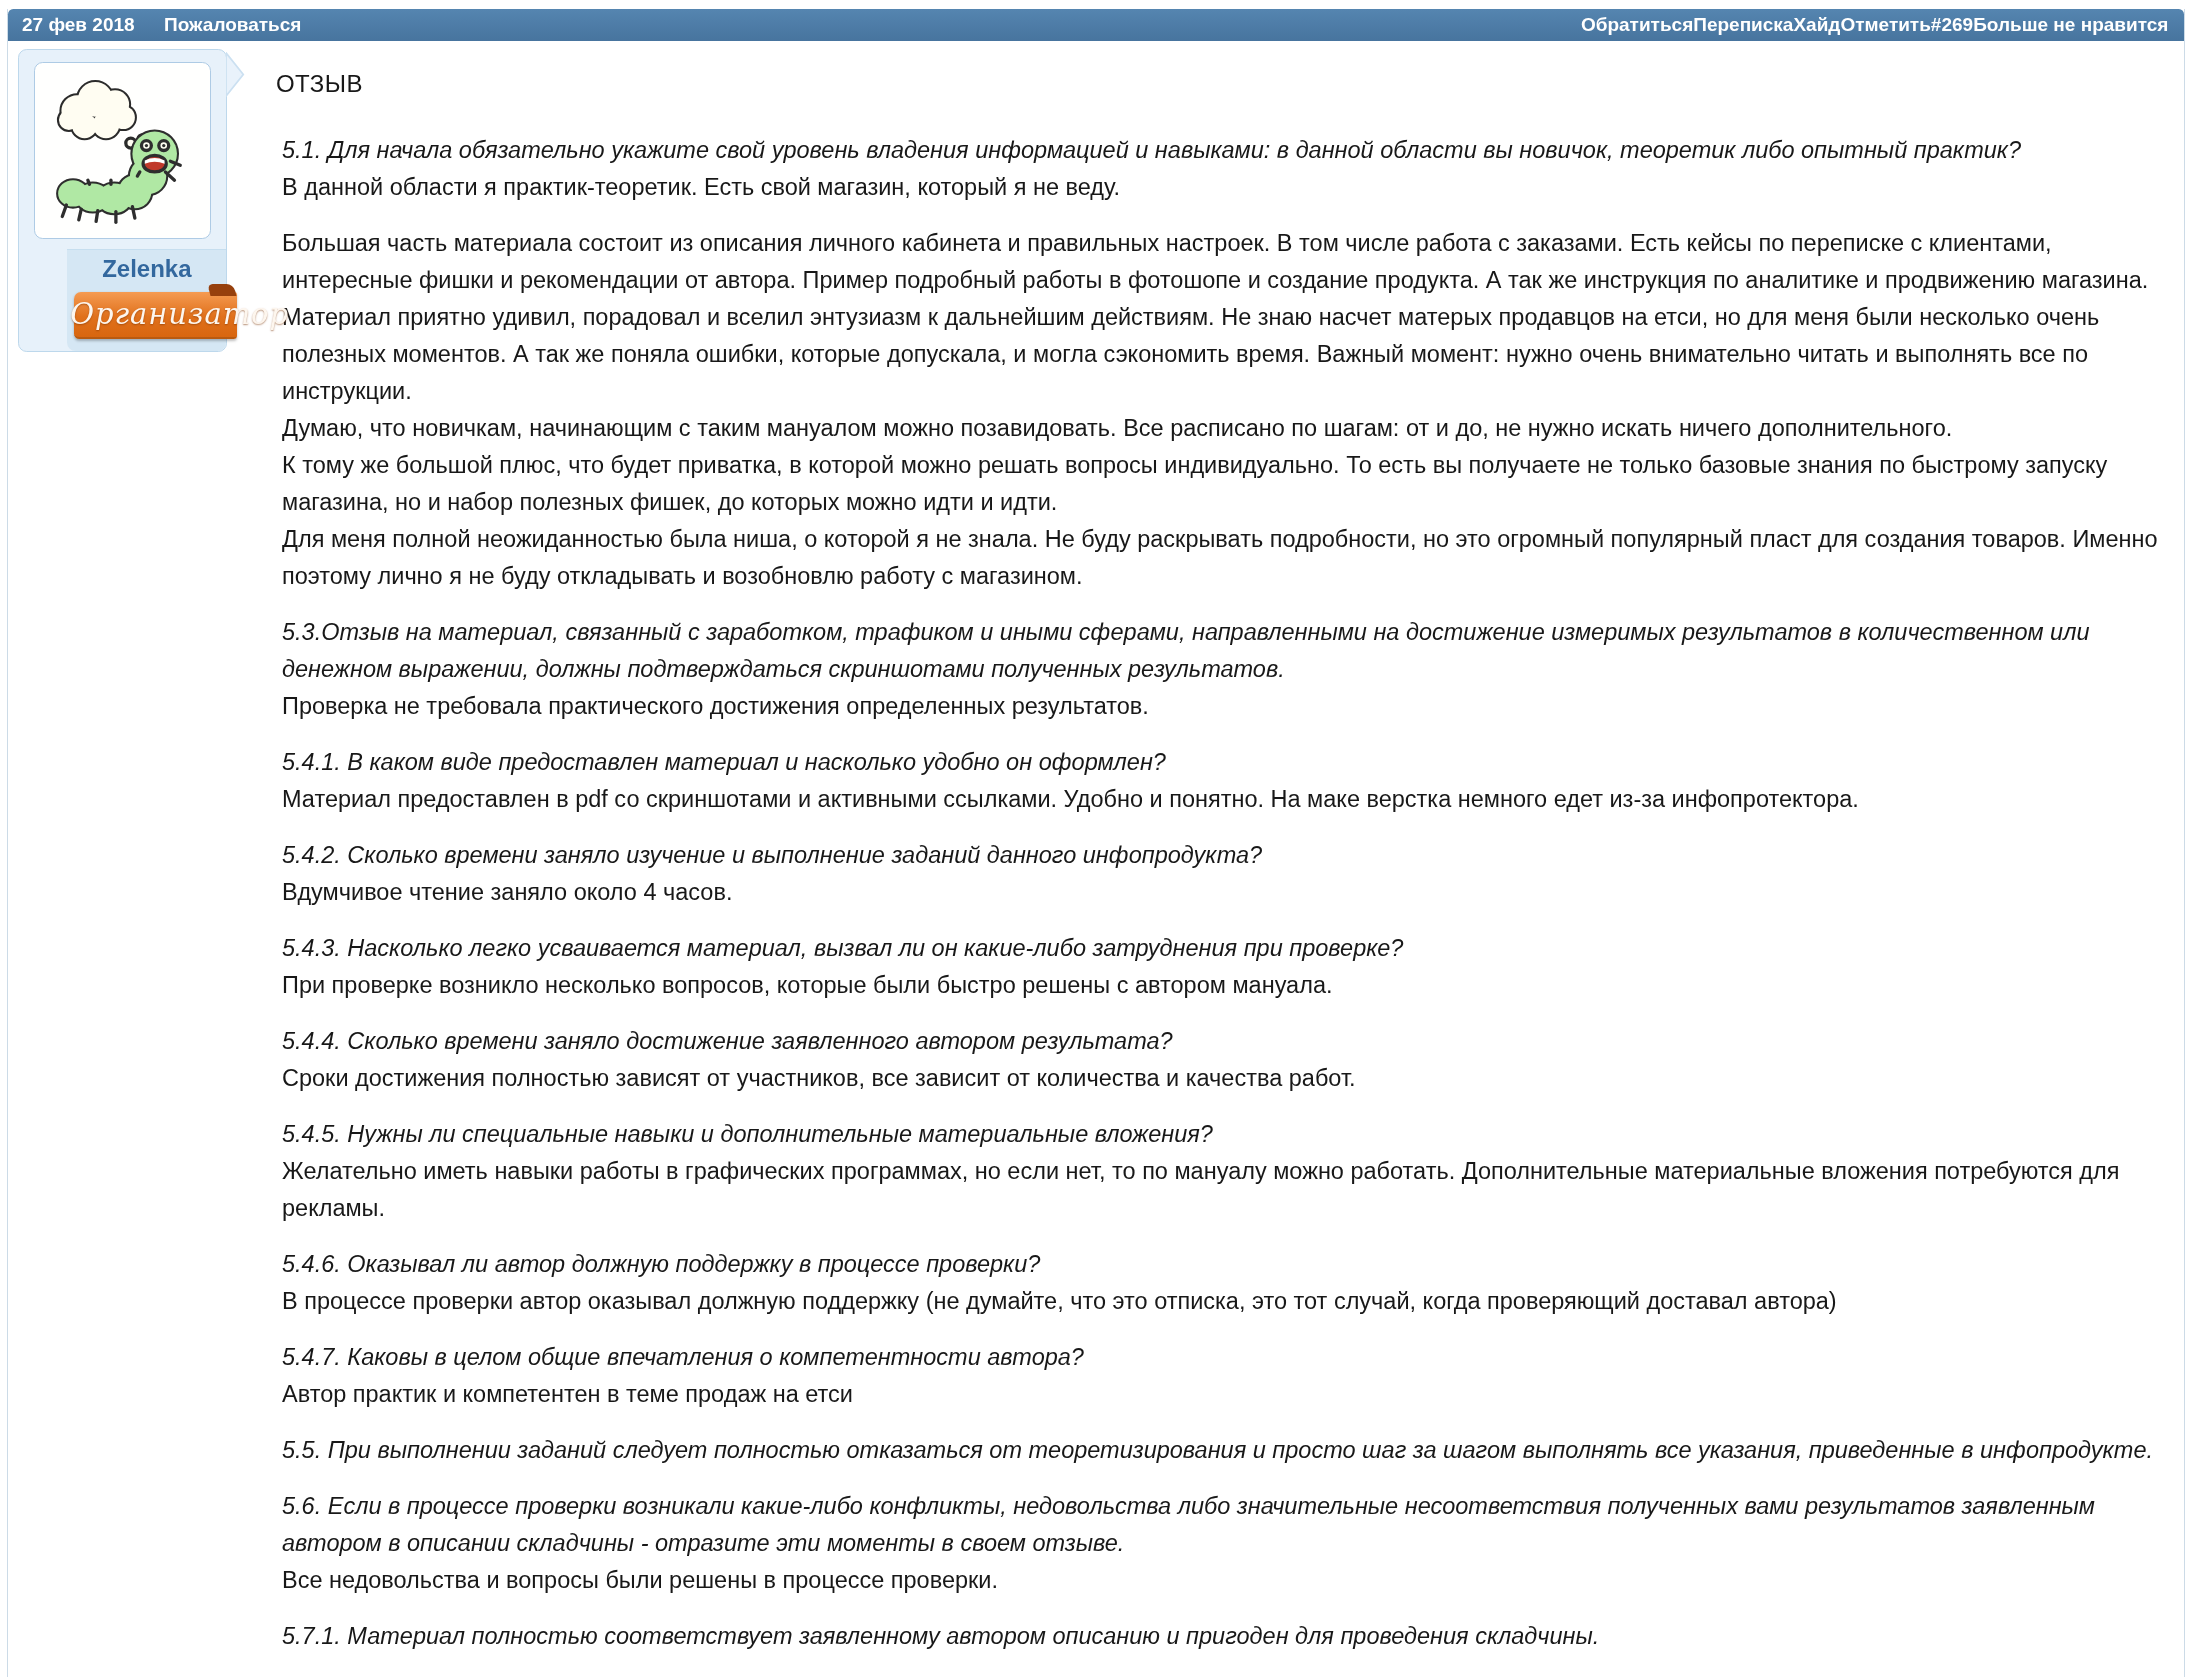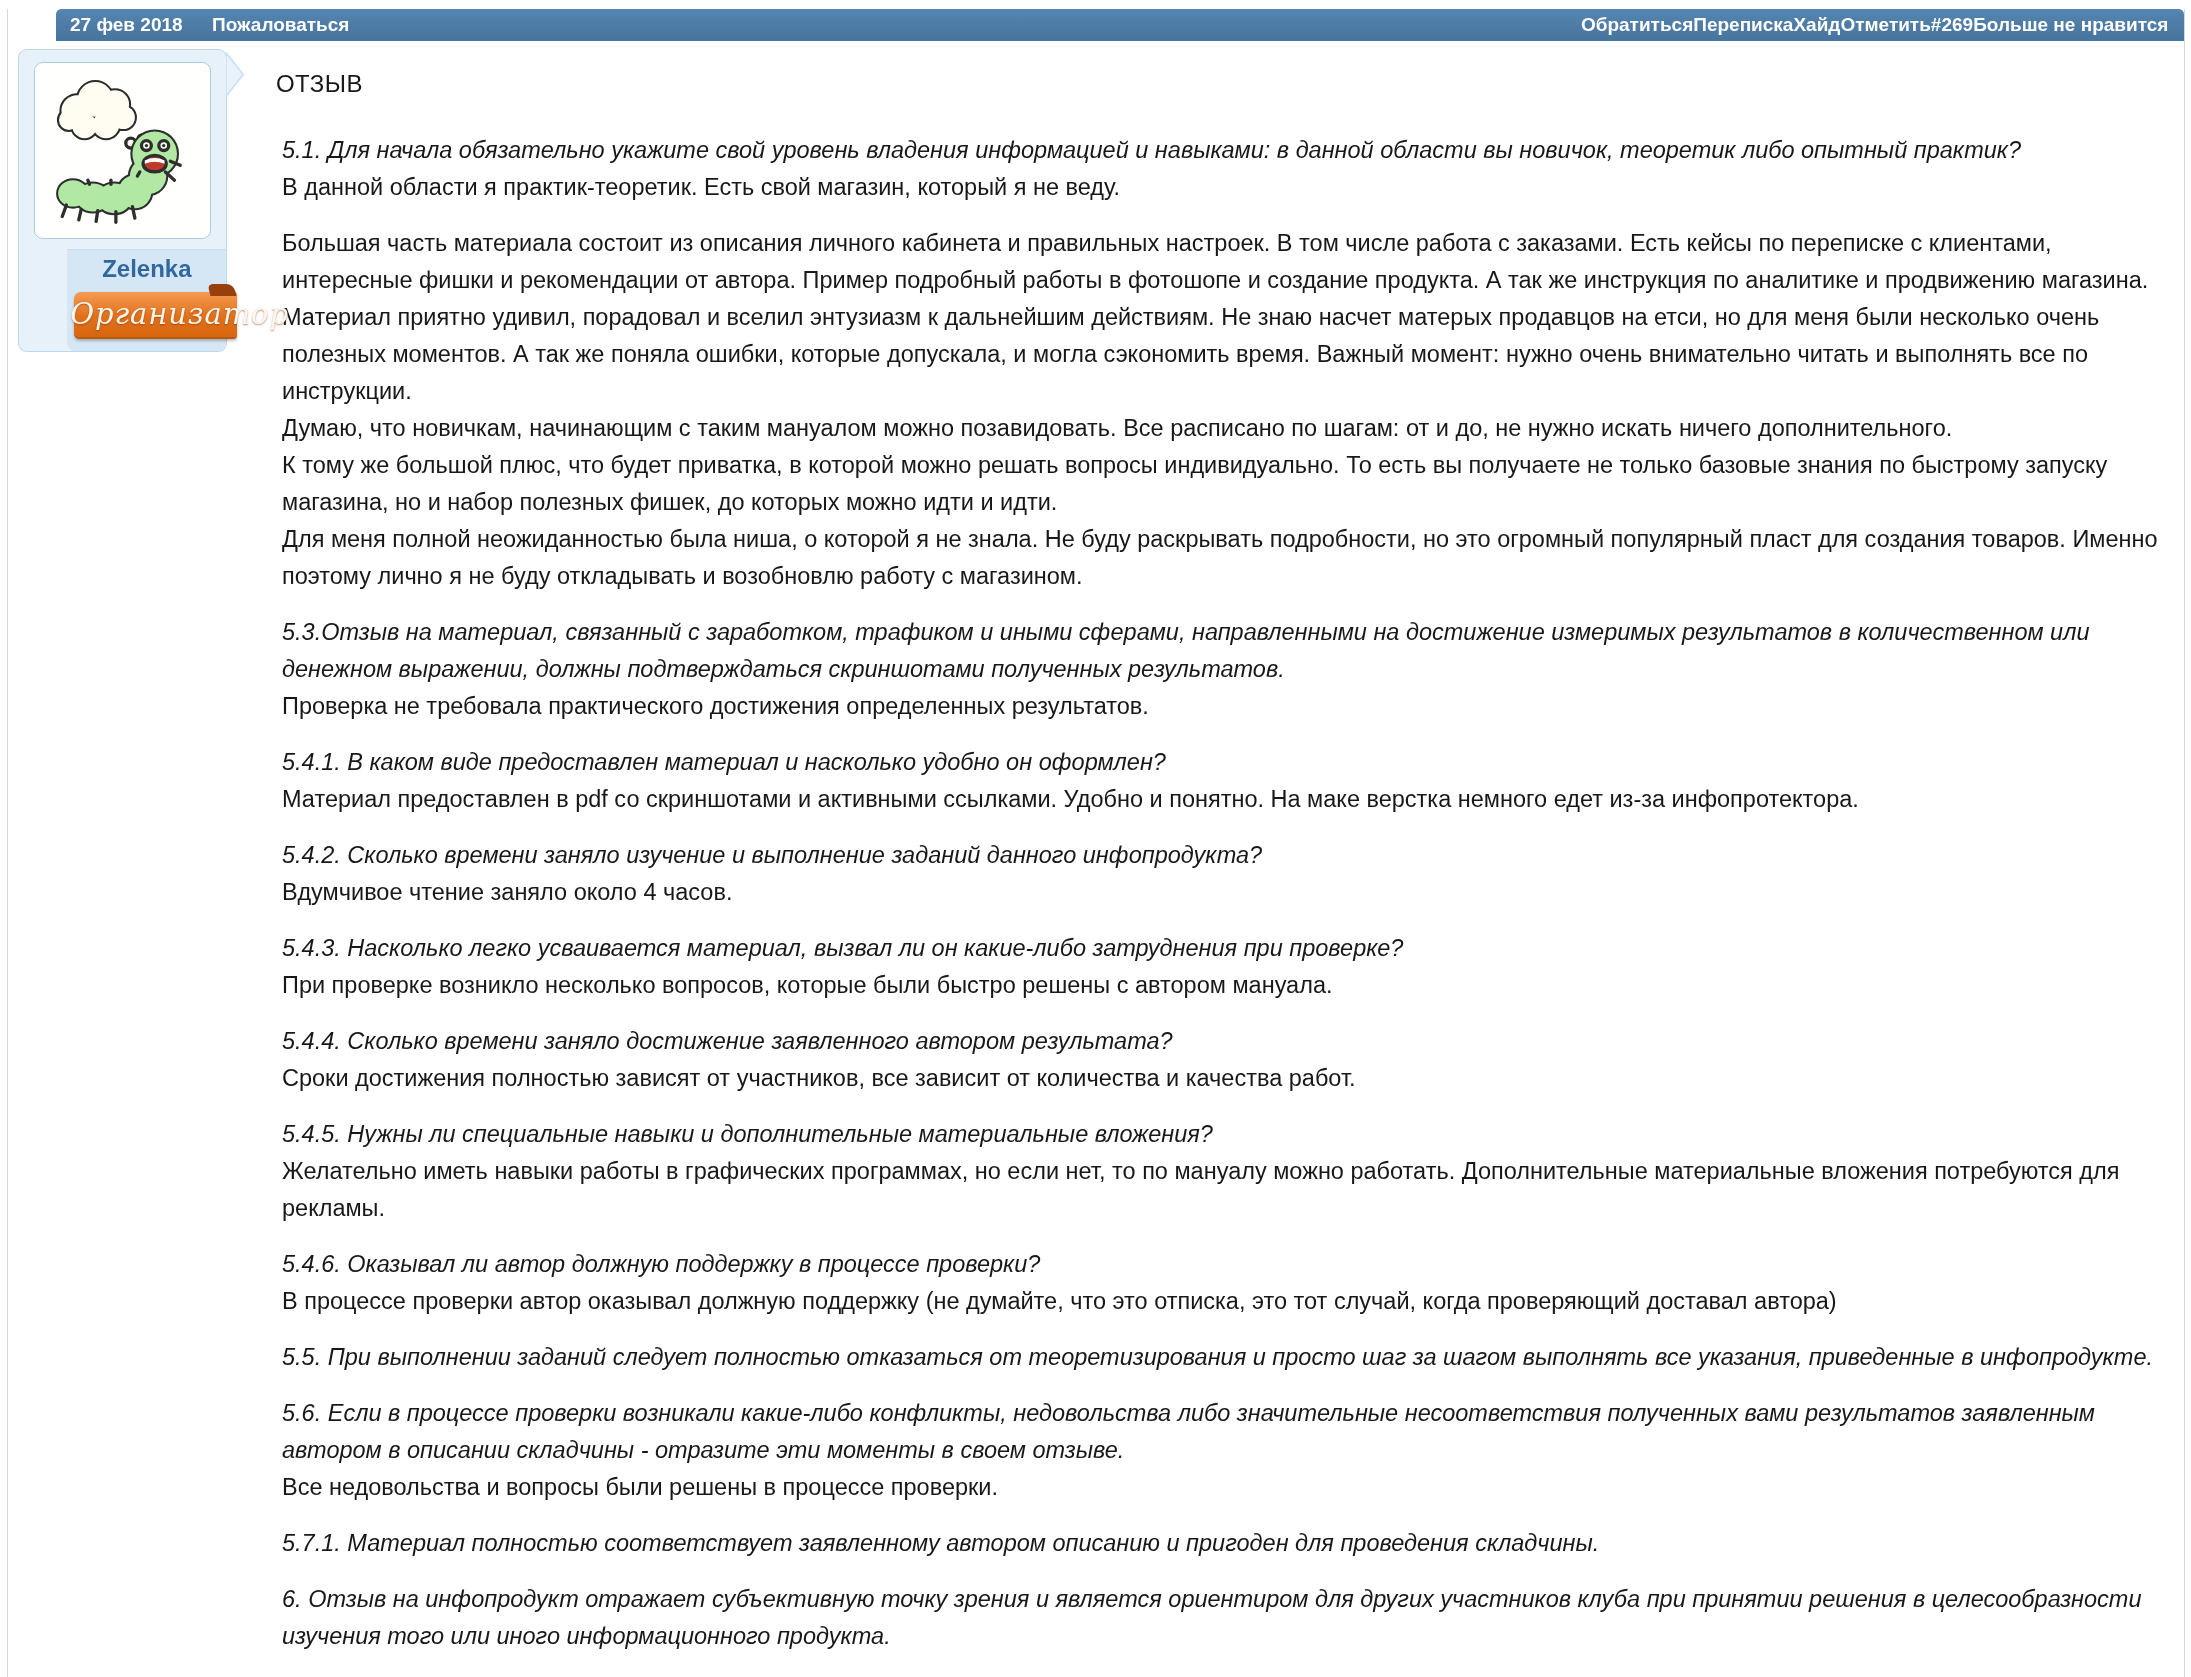"27 фев 2018" .post-header { margin-left: 48px -> none }
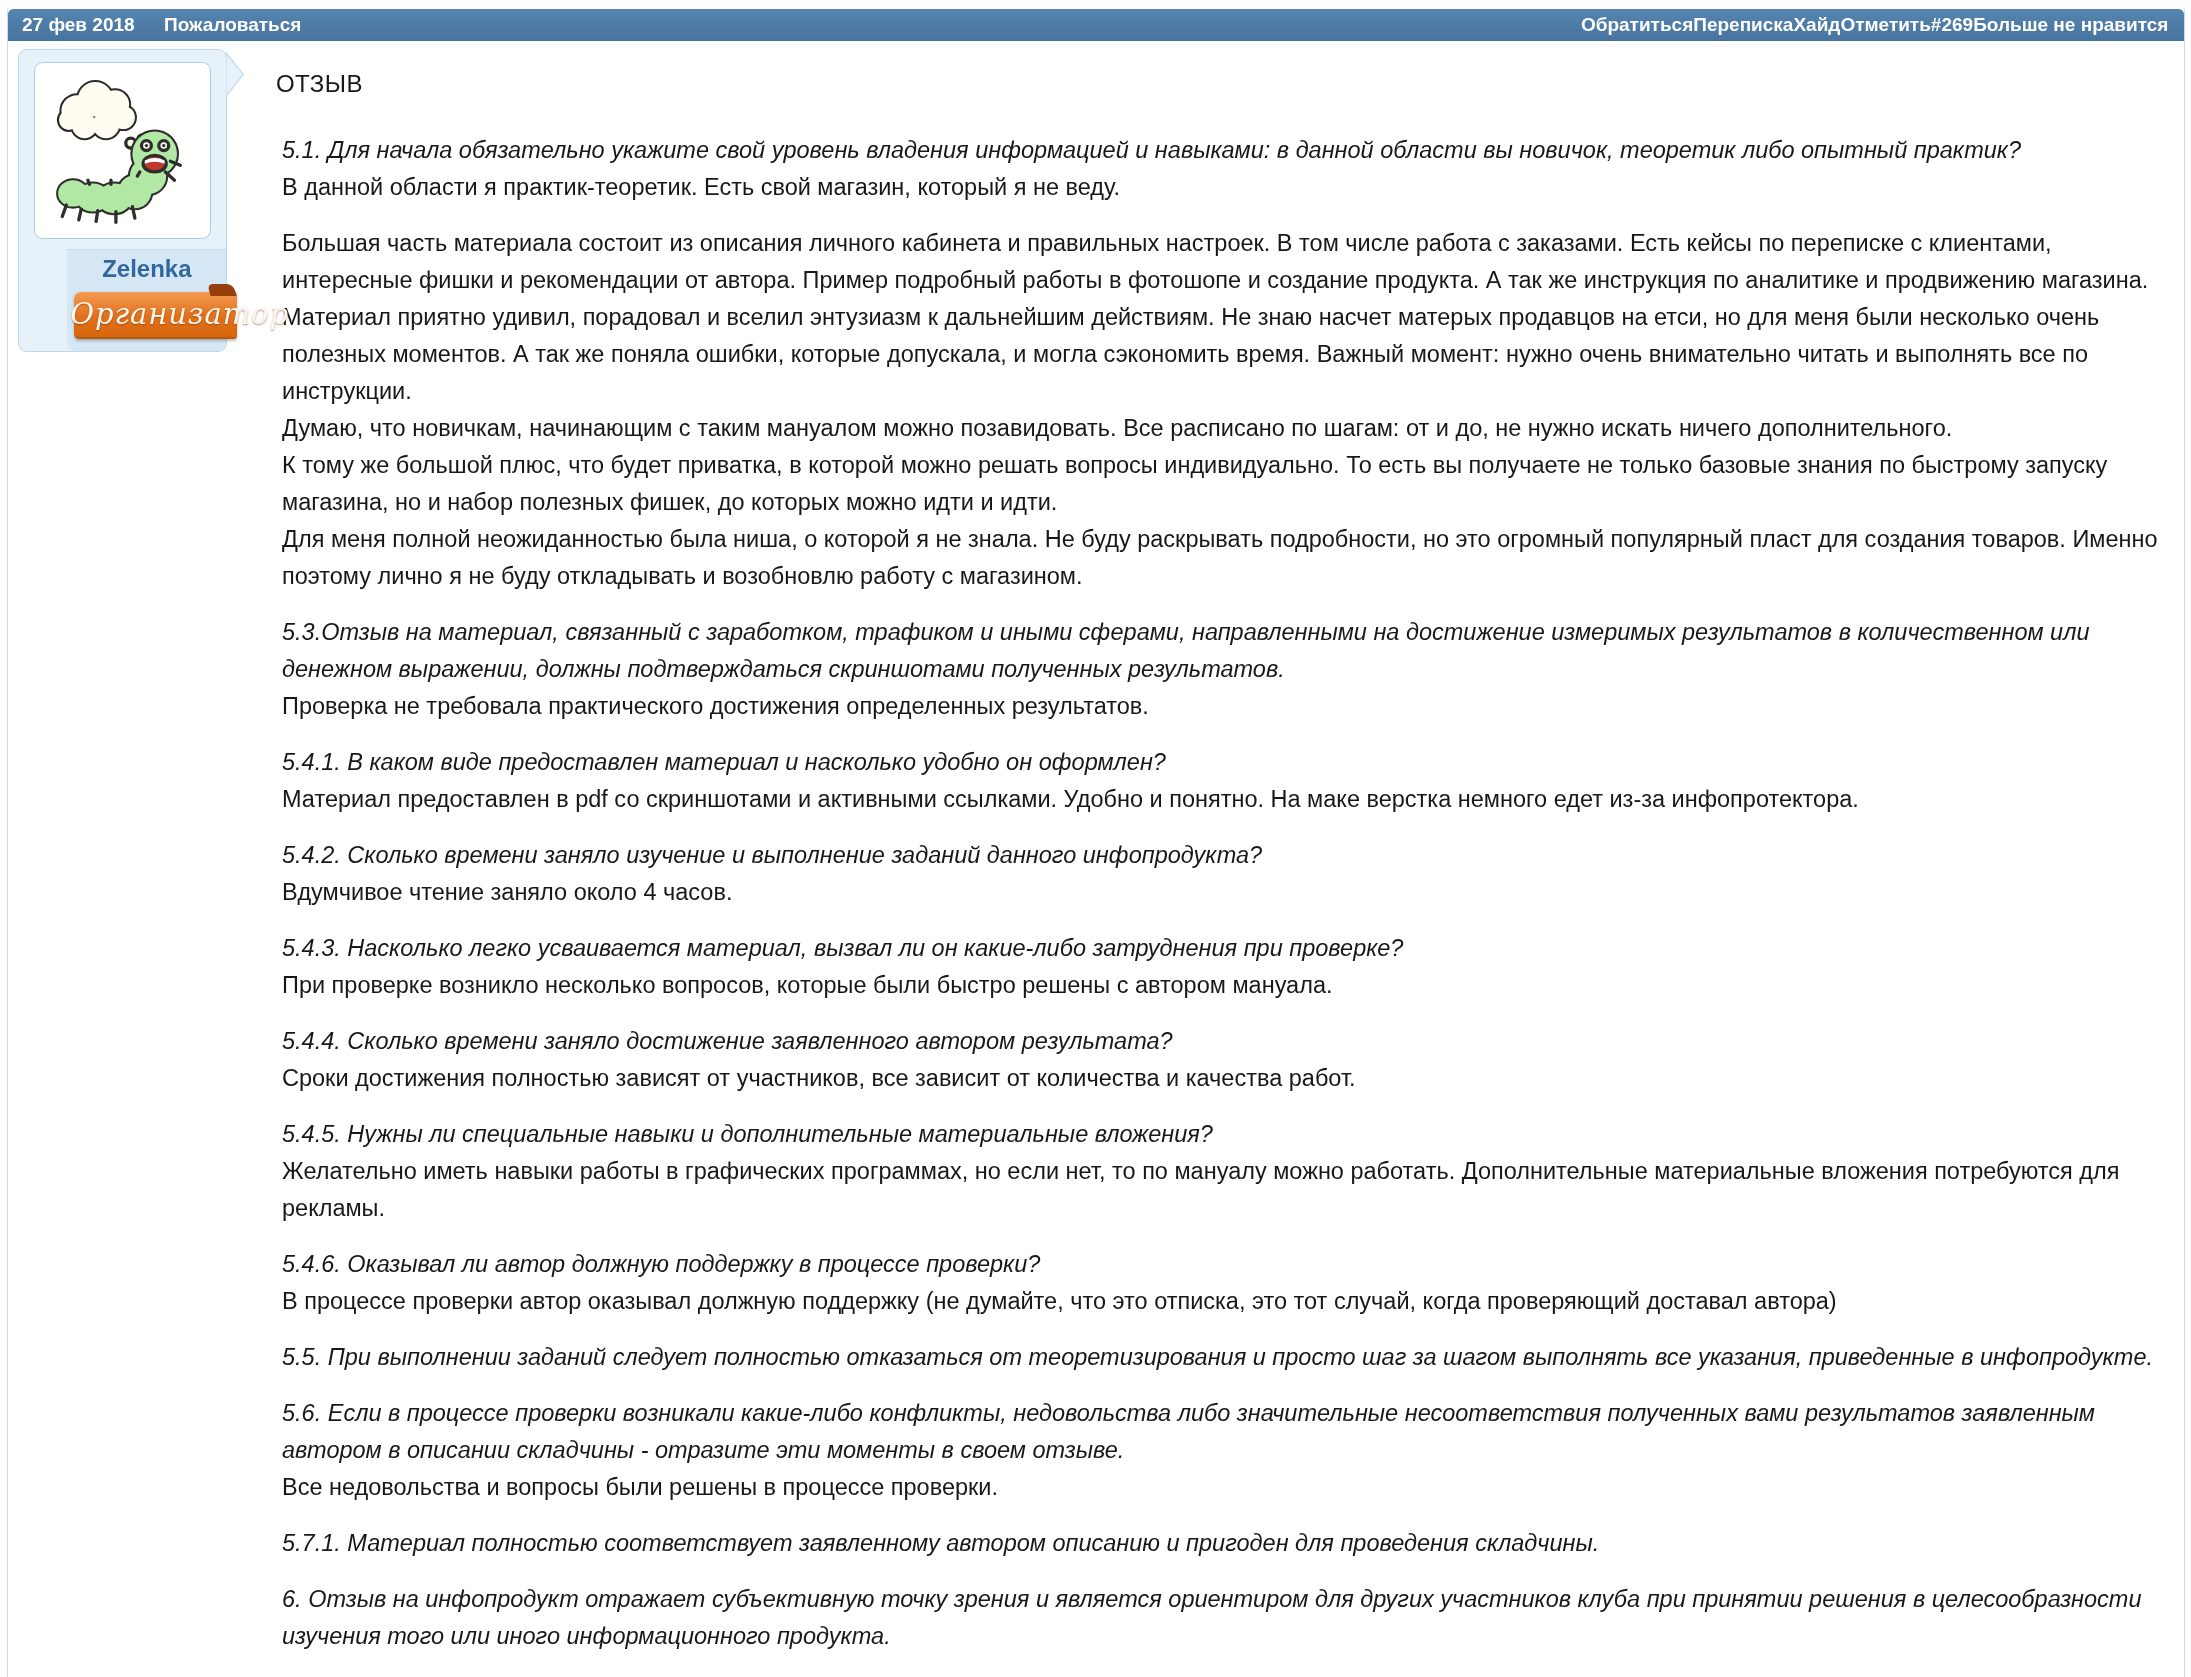"5.4.7. Каковы в целом общие" div.block { html: none -> <div> <div>5.4.7. Каковы в целом общие впечатления о компетентности автора?</div> <div>Автор практик и компетентен в теме продаж на етси</div> </div> }
